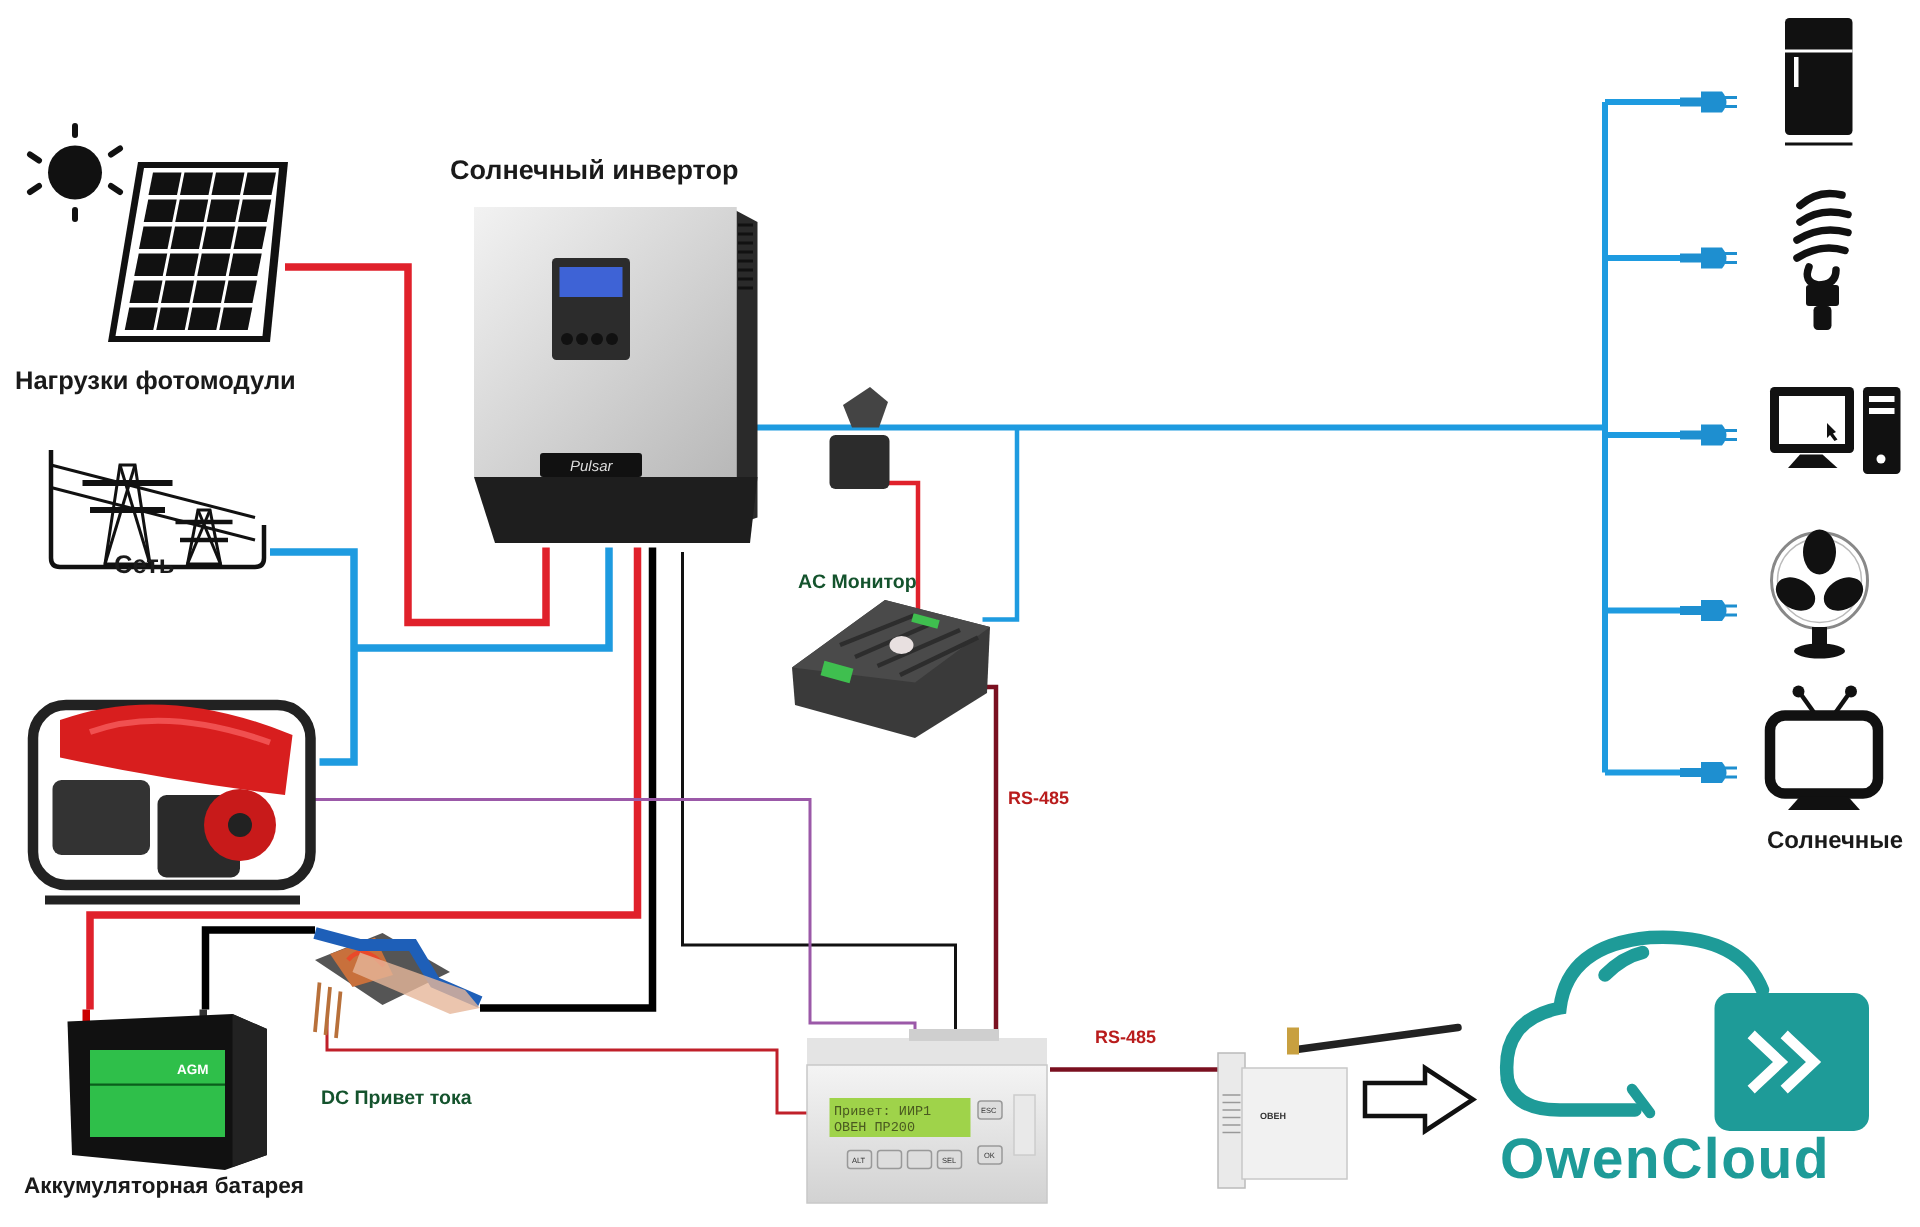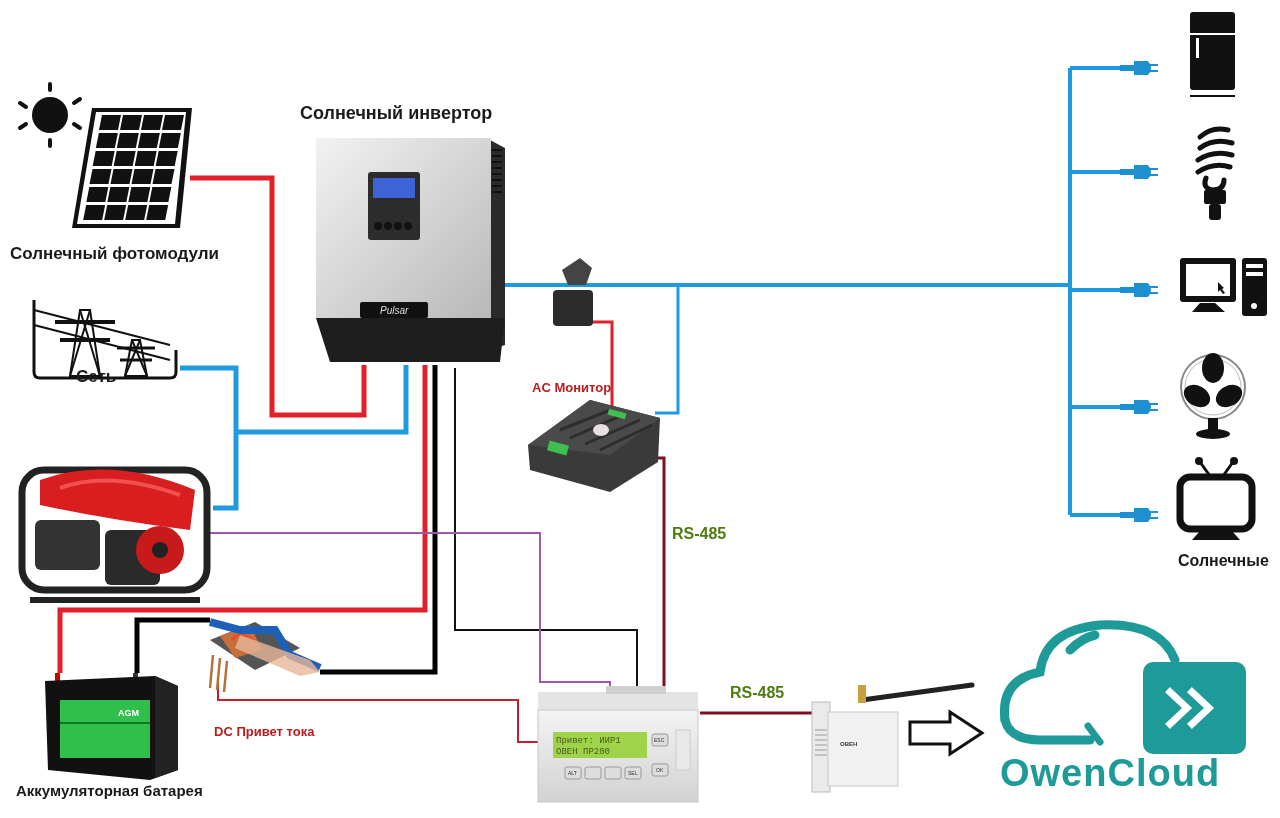"Солнечный фотомодули" div.lbl { text: Солнечный -> Нагрузки }
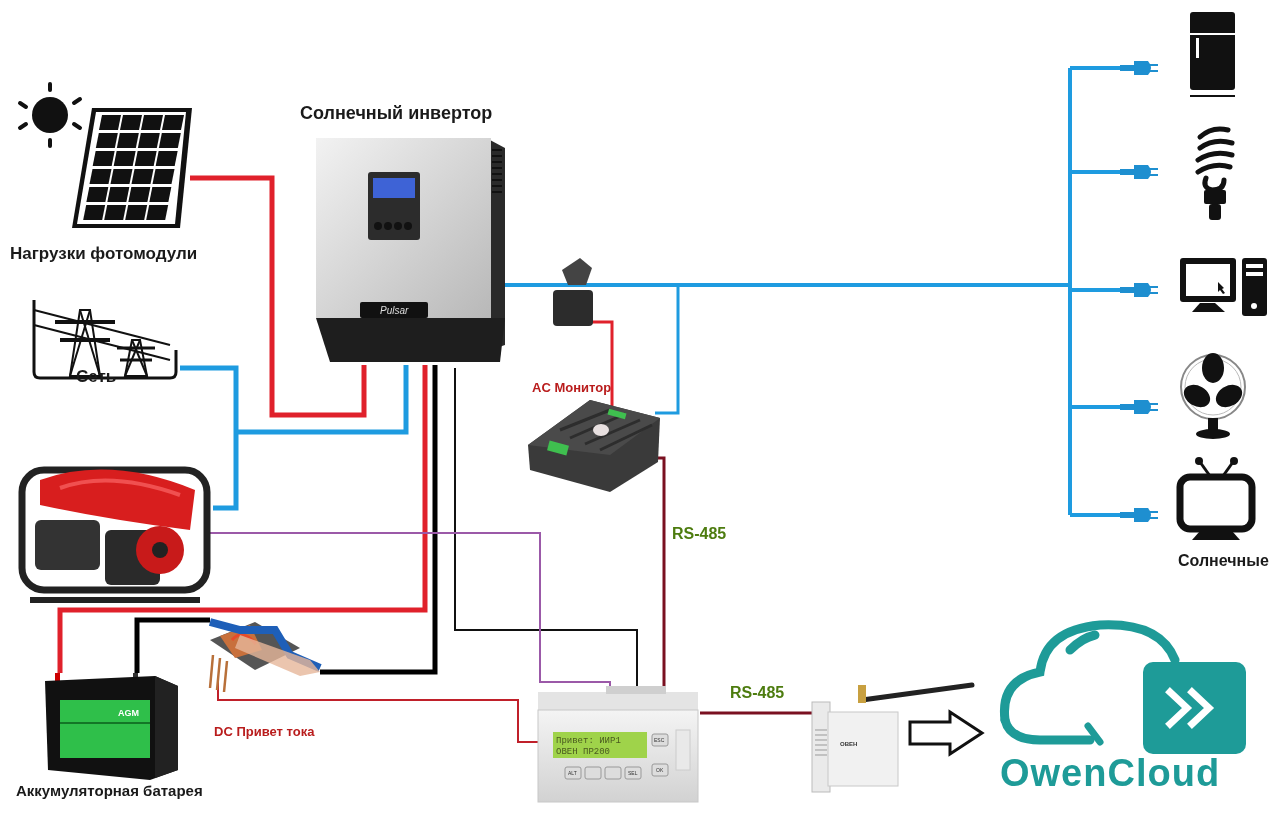"AC Монитор" .lbl-red { color: #b91c1c -> #14532d }
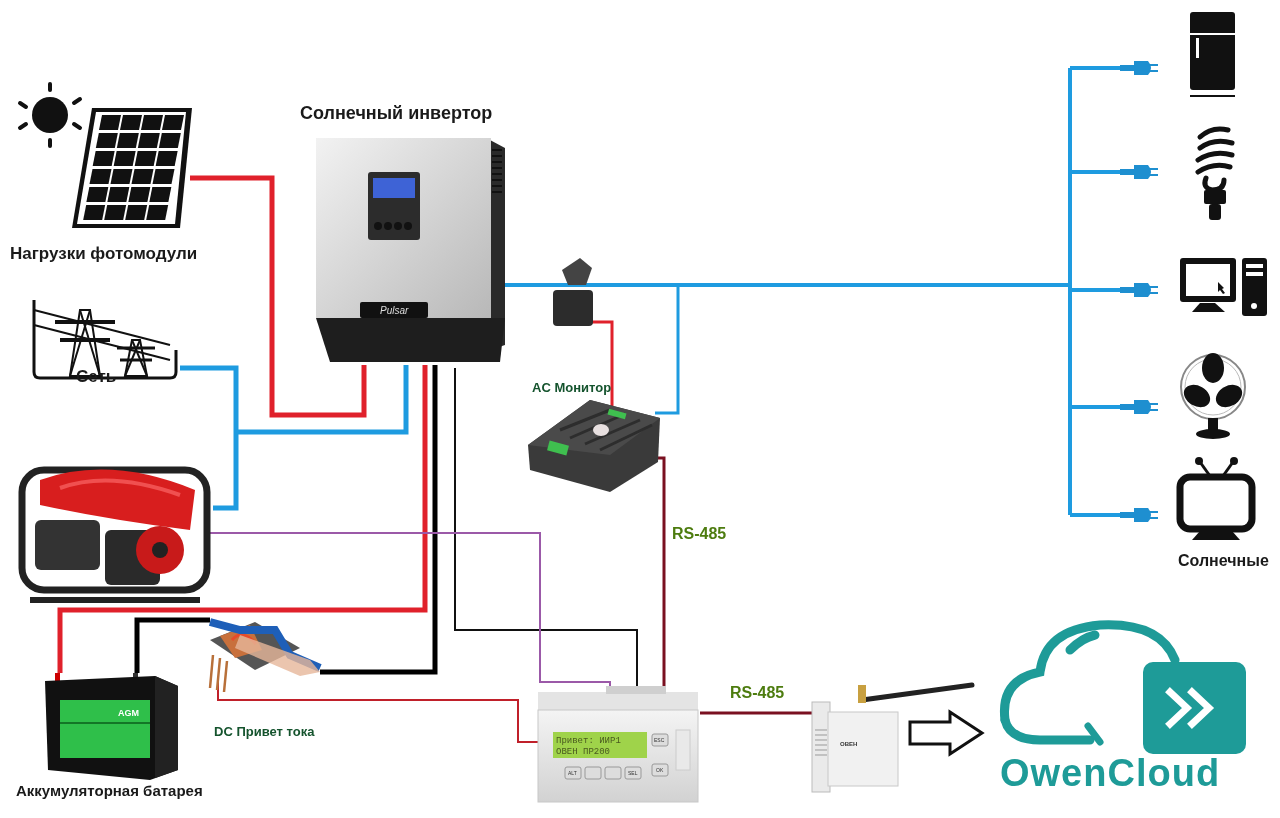"RS-485" .lbl-maroon { color: #4d7c0f -> #b91c1c; font-size: 16px -> 12px }
